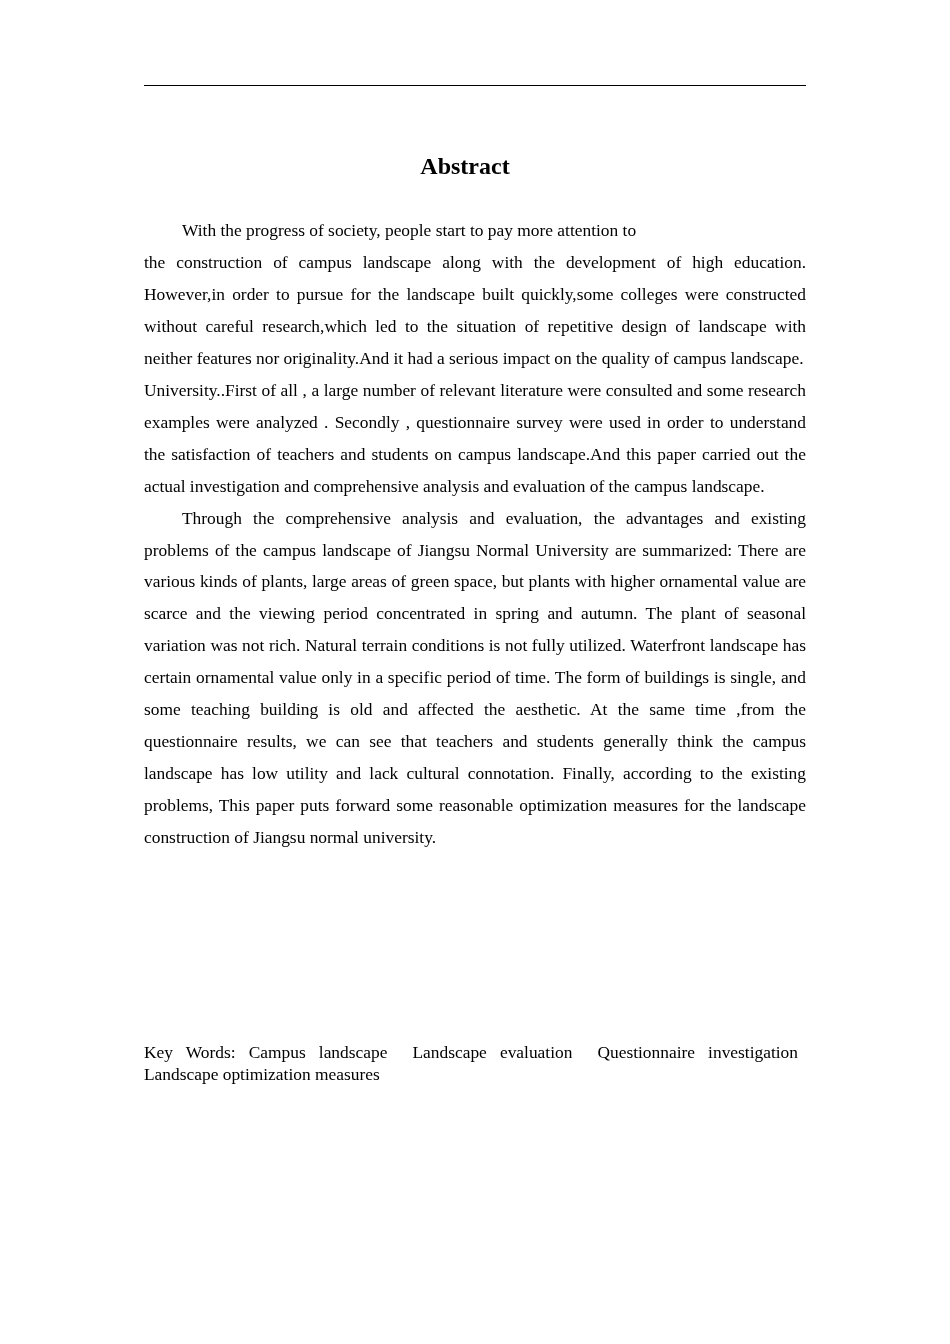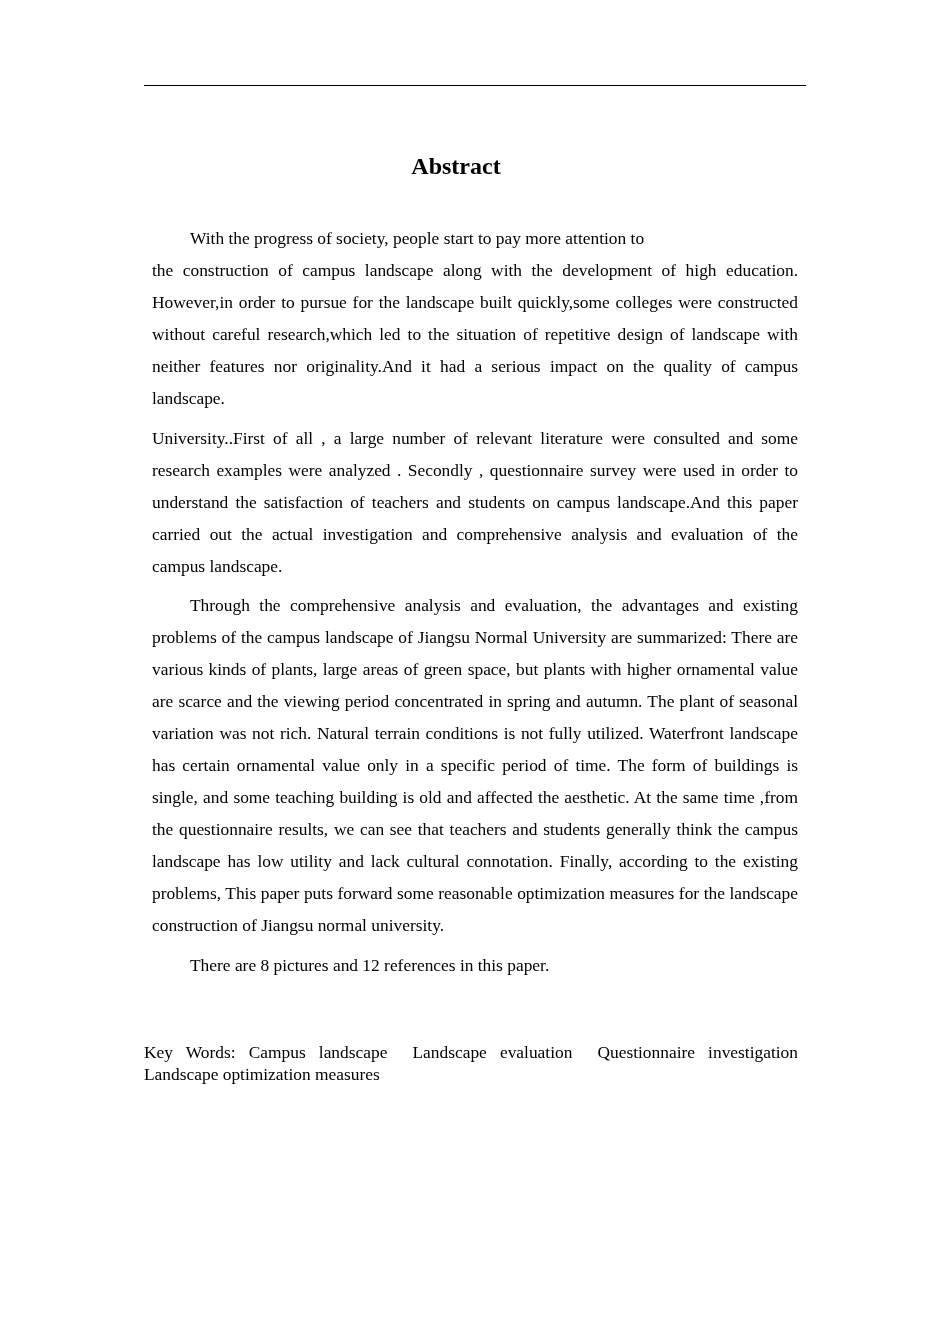"Abstract" .title { left: 152px -> 161px }
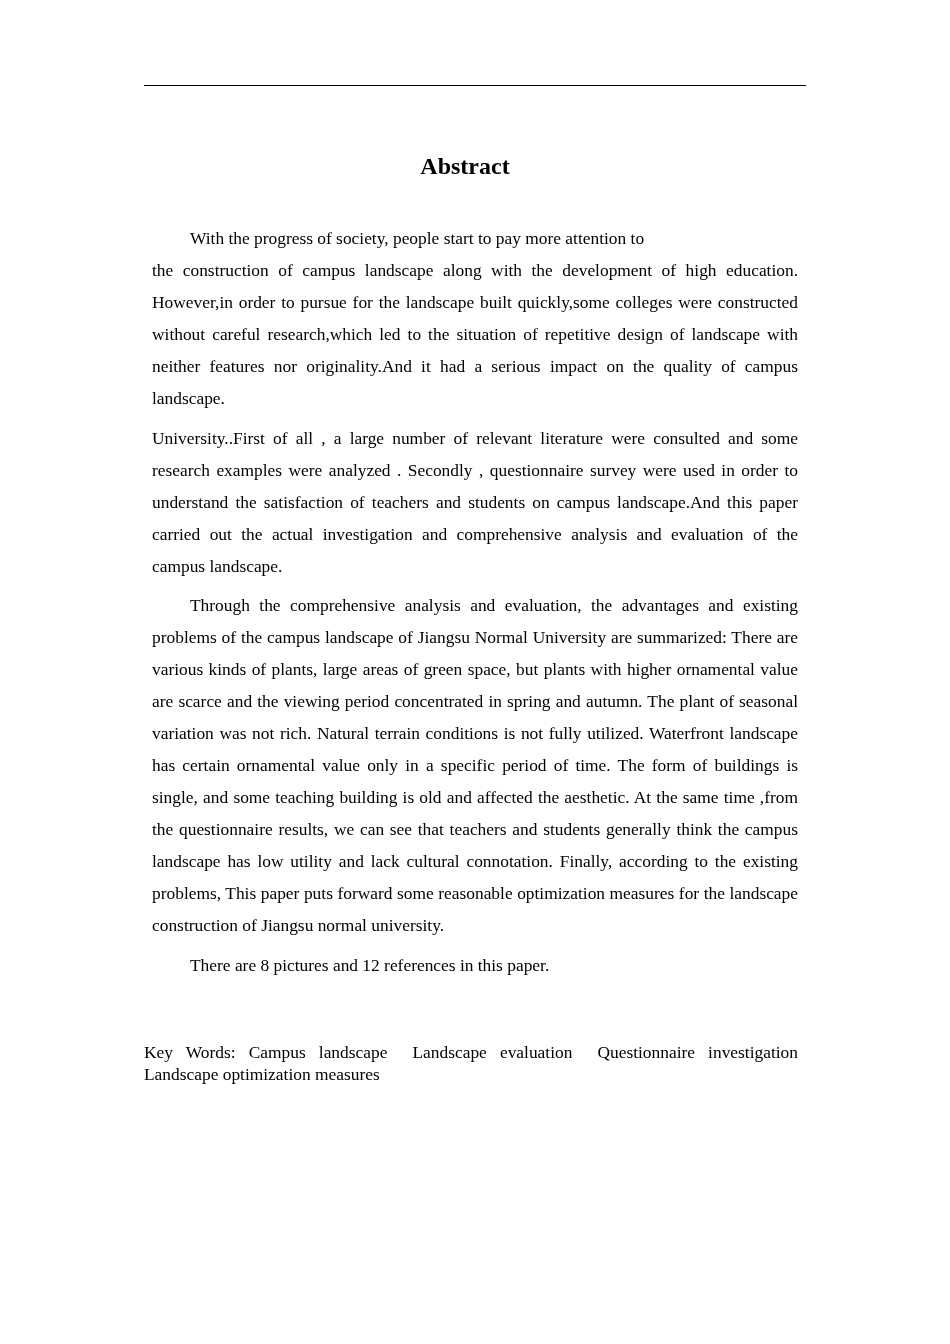"With the progress of society," .para { margin: 8px -> 0 }
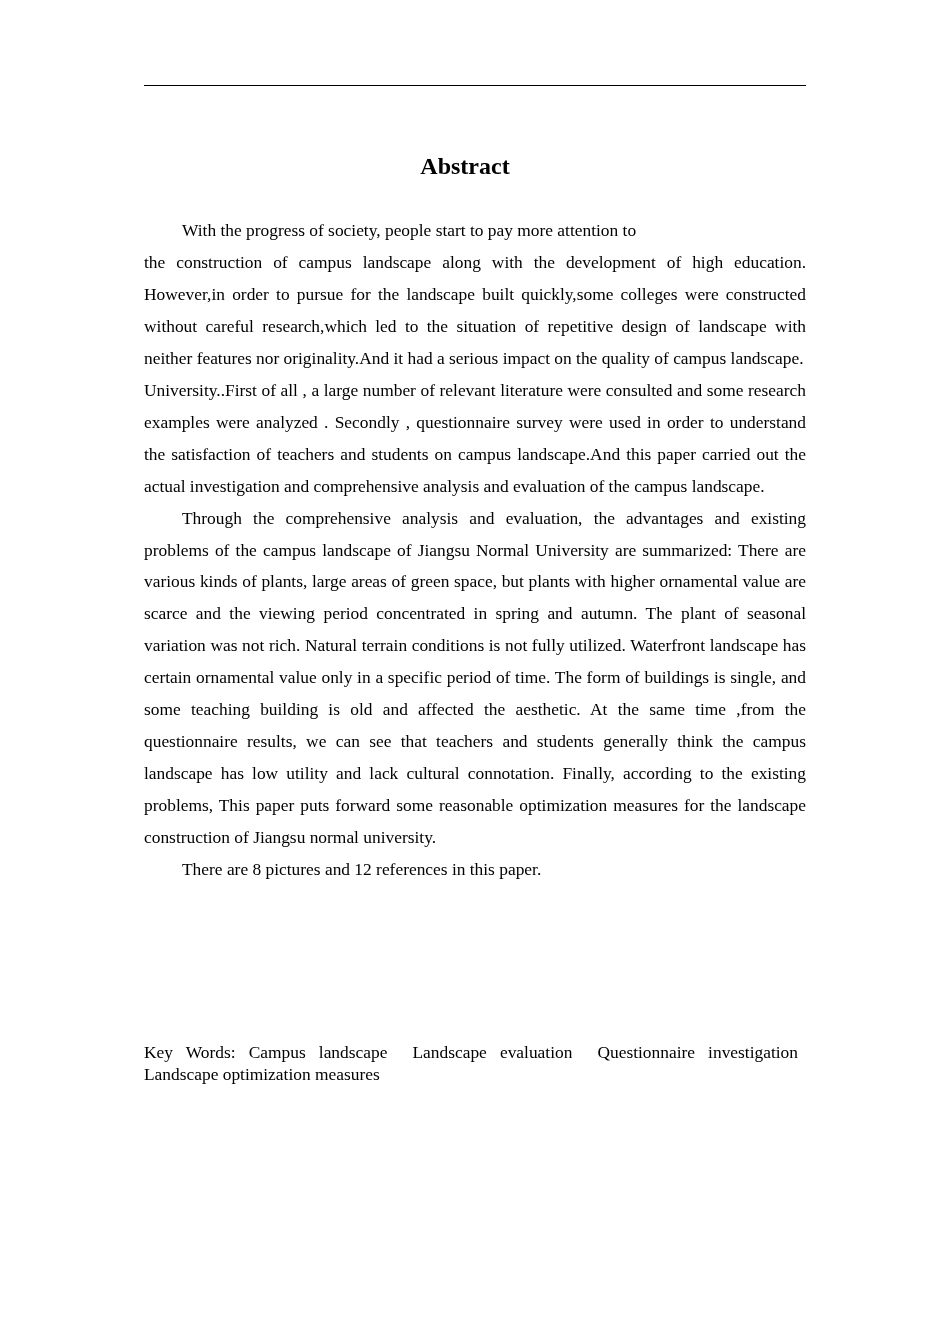"There are 8 pictures and" p.para { html: <p>There are 8 pictures and 12 references in this paper.</p> -> none }
